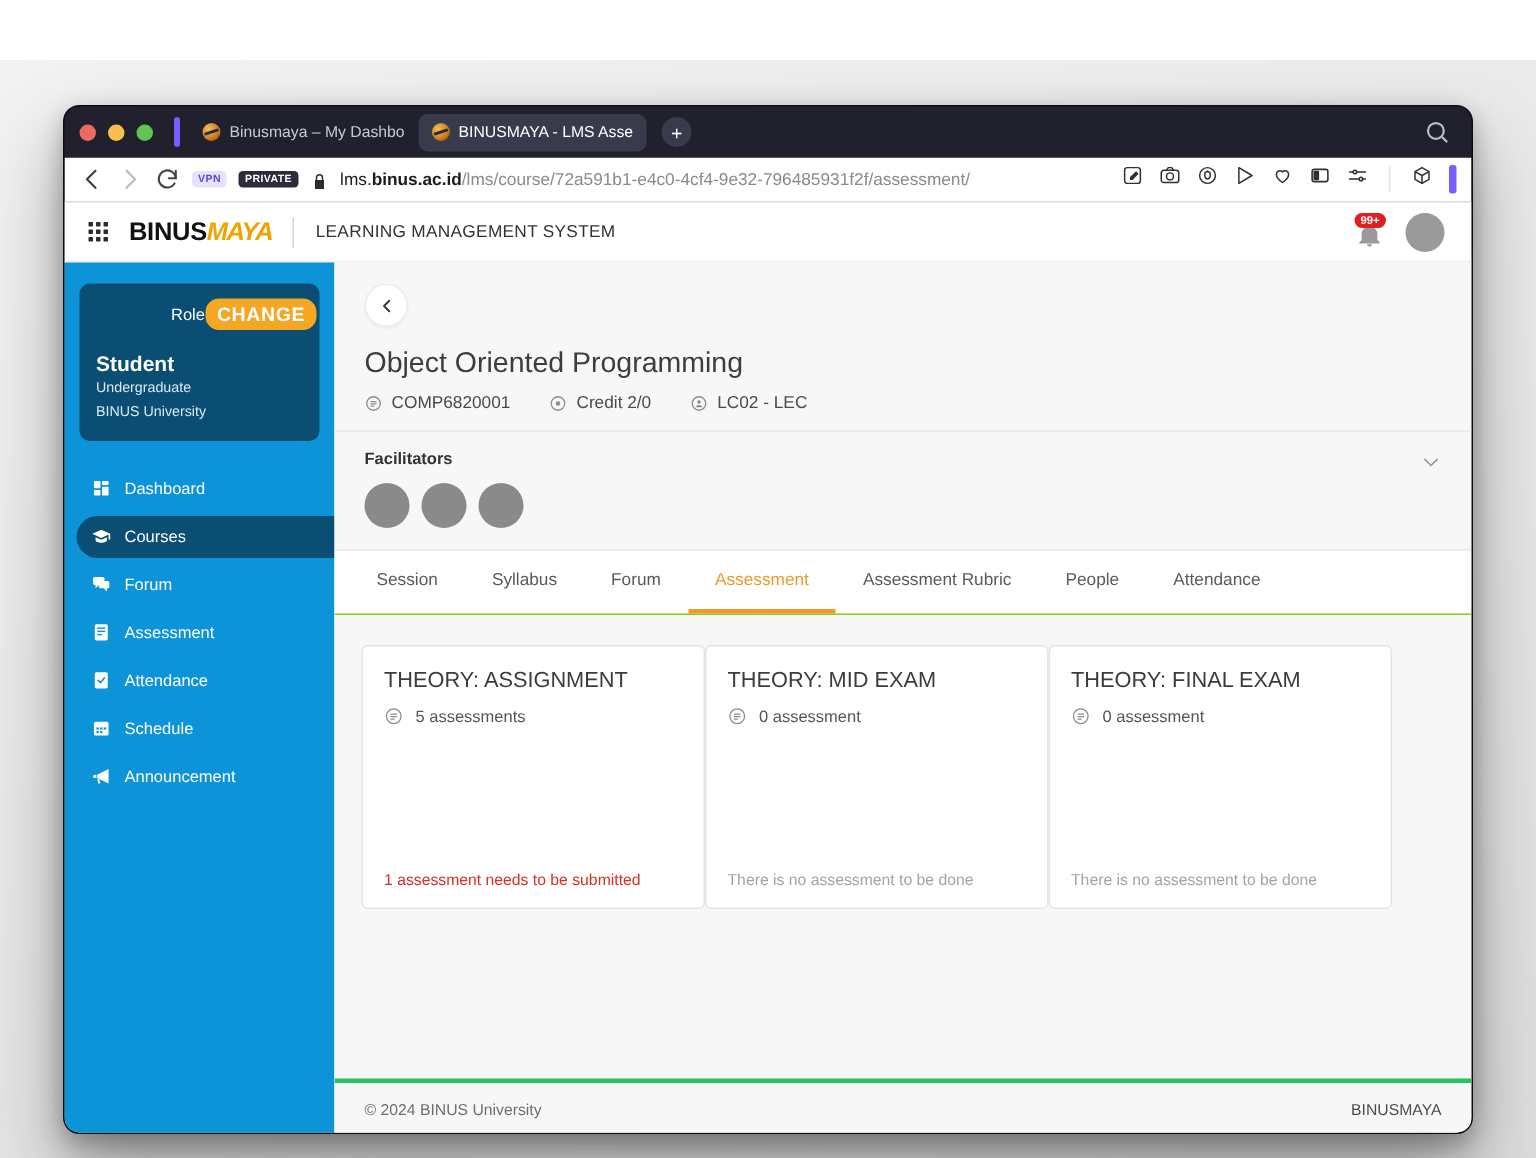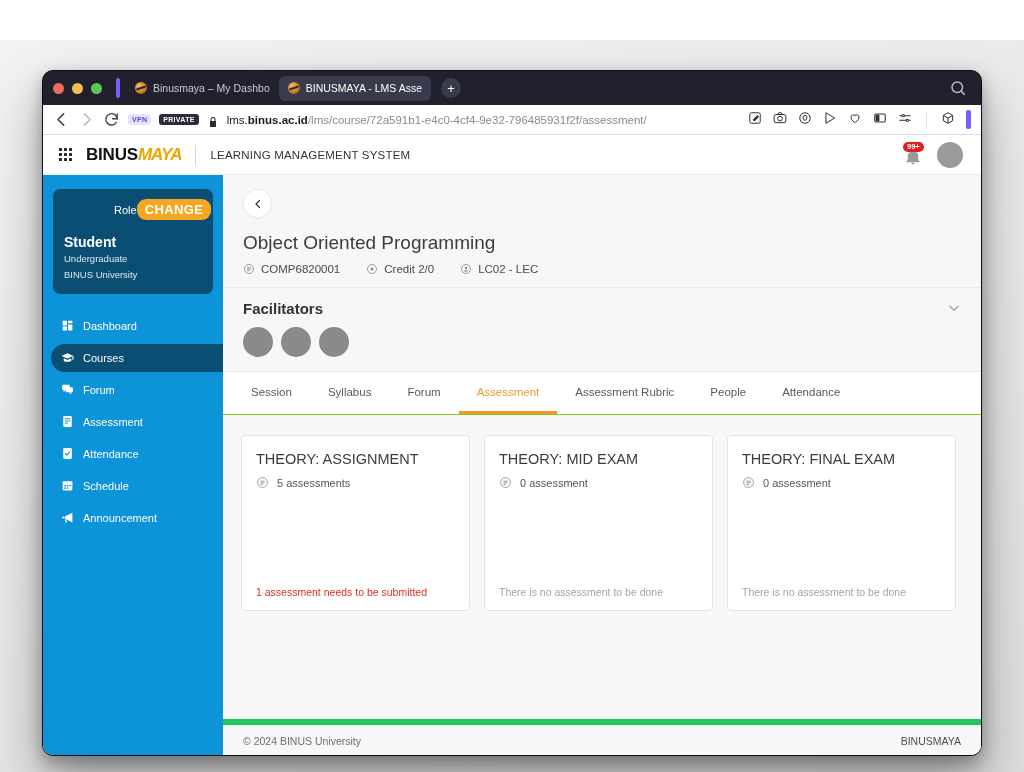"Facilitators" .fac-title { font-size: 15px -> 11px }
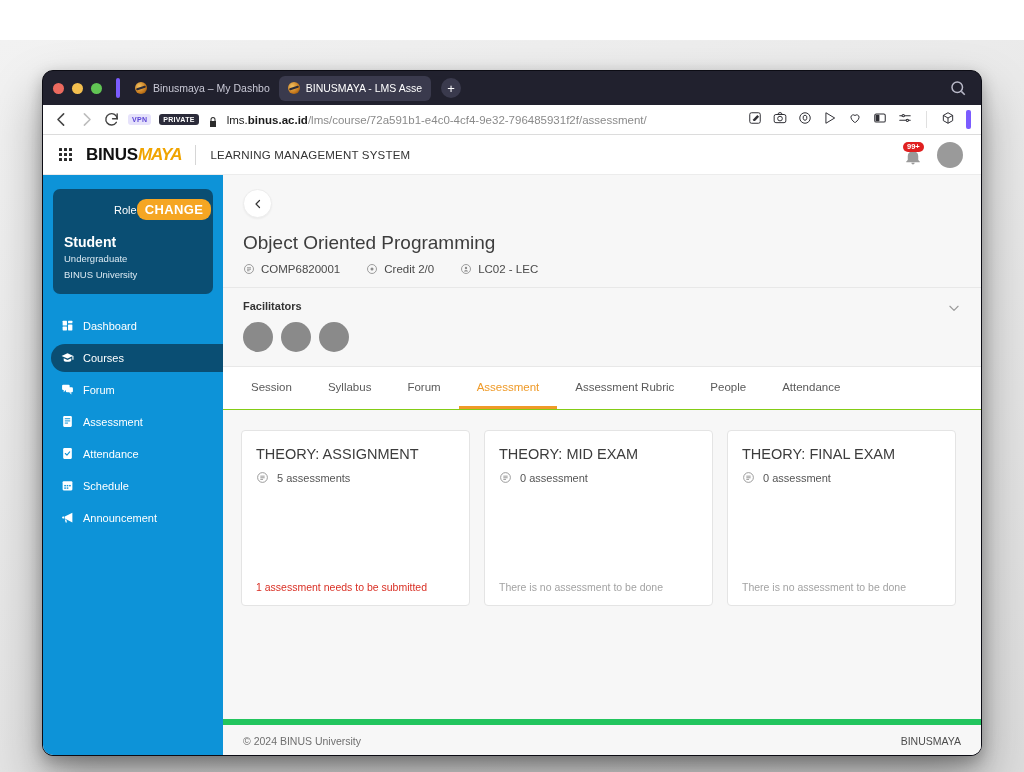"THEORY: ASSIGNMENT" .cards-area { gap: 14px -> none }
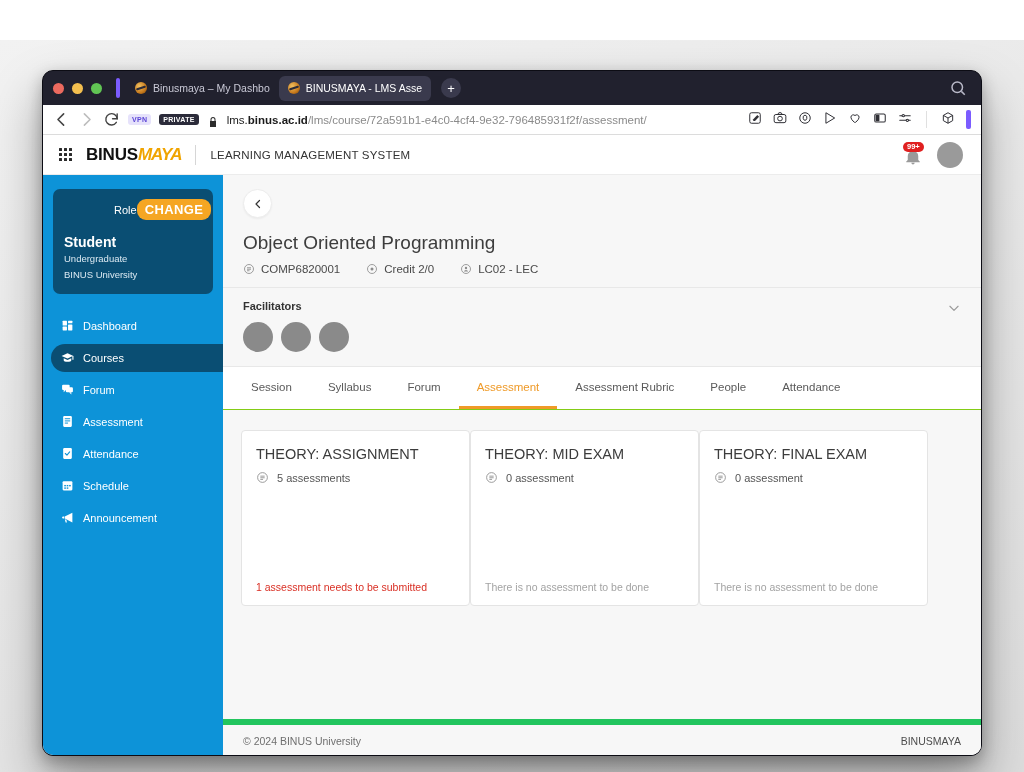"© 2024 BINUS University" .footer { border-top: 6px solid #22c55e -> 3px solid #22c55e }
